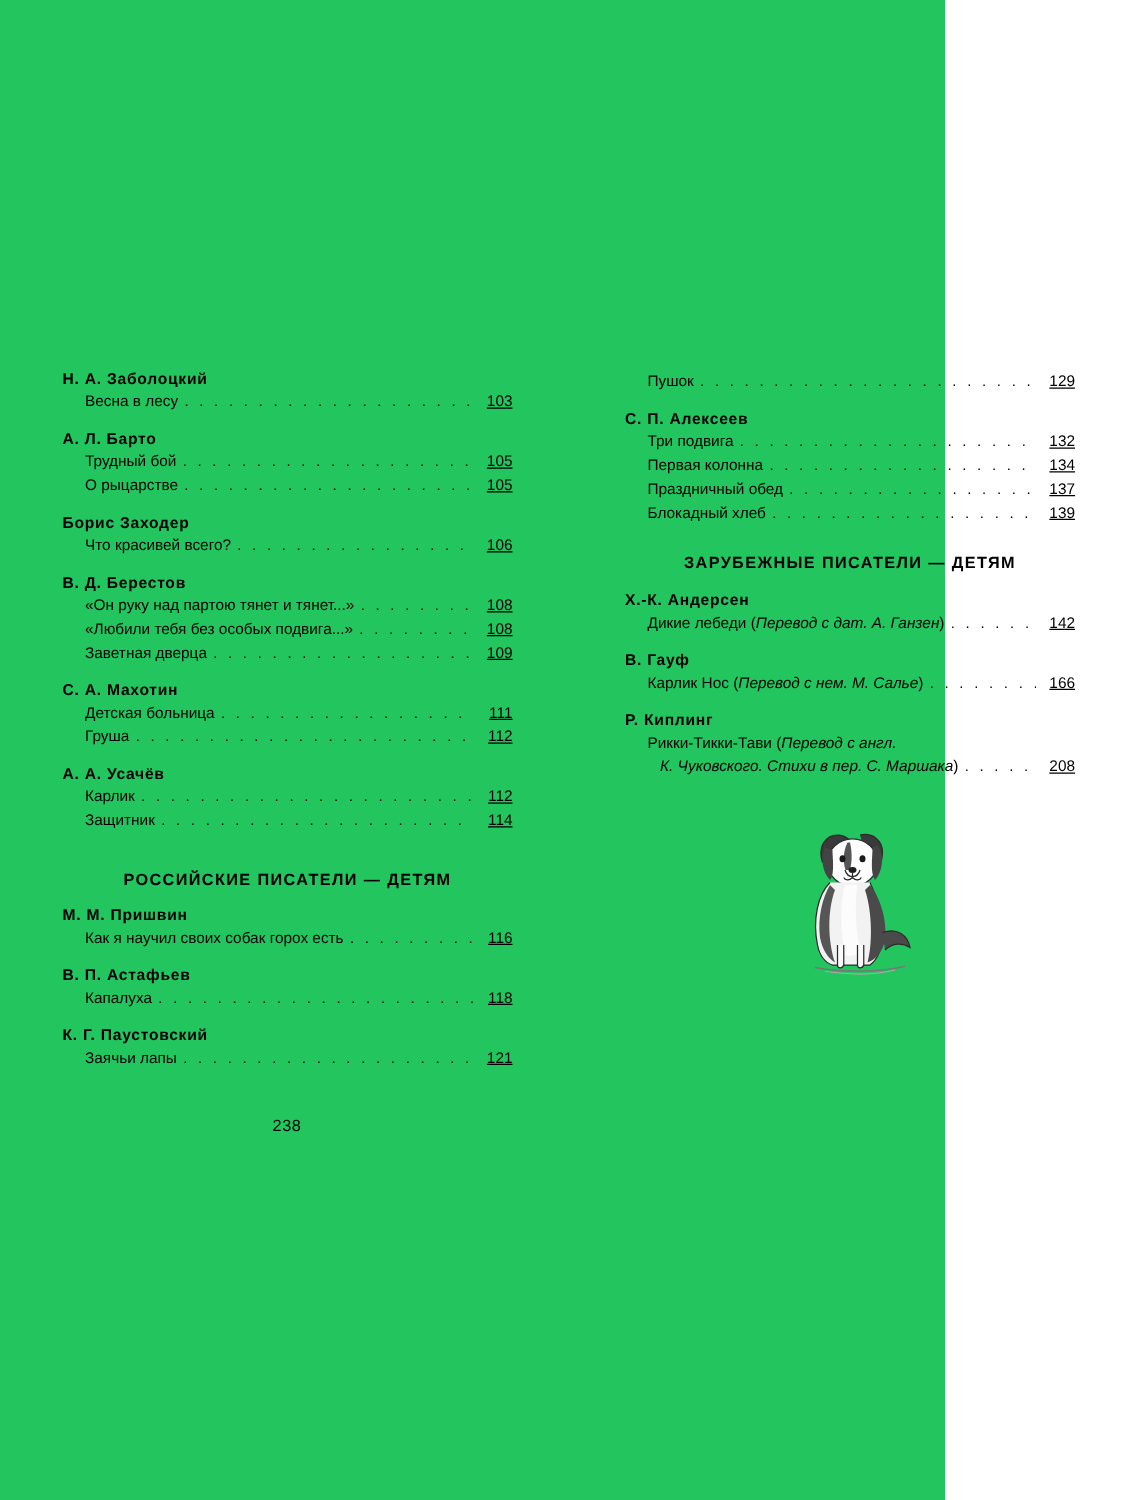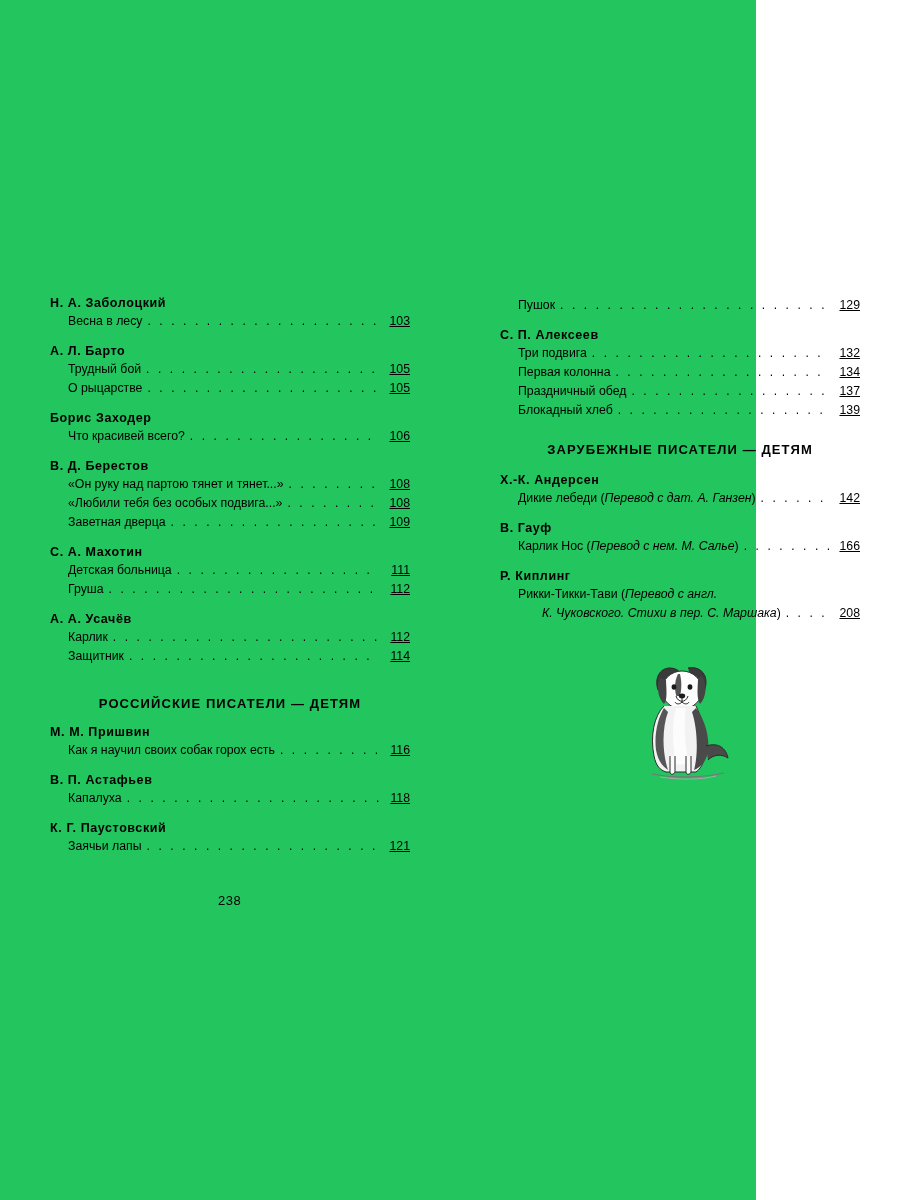"К. Чуковского. Стихи в пер." .entry.wrap .line2 { margin-left: 24px -> 10px }
